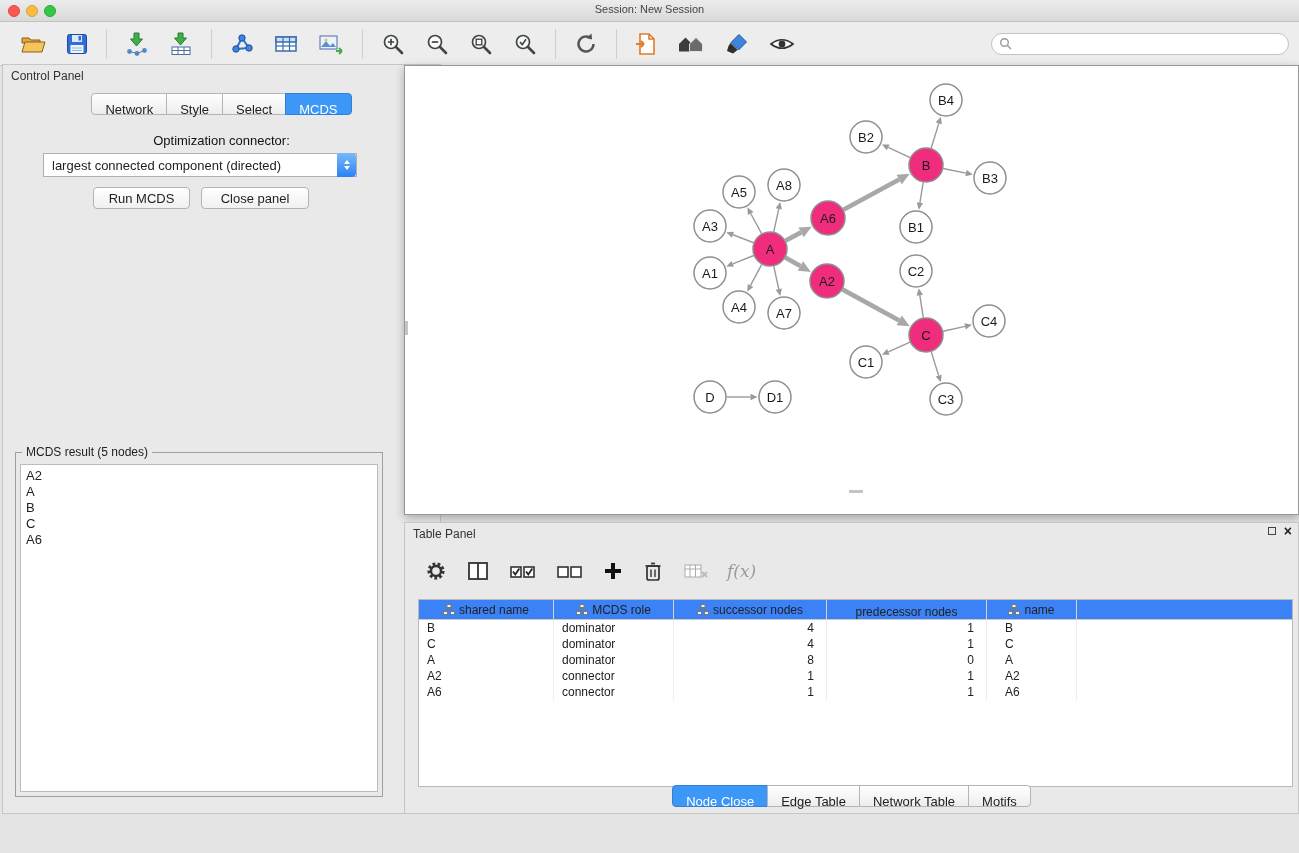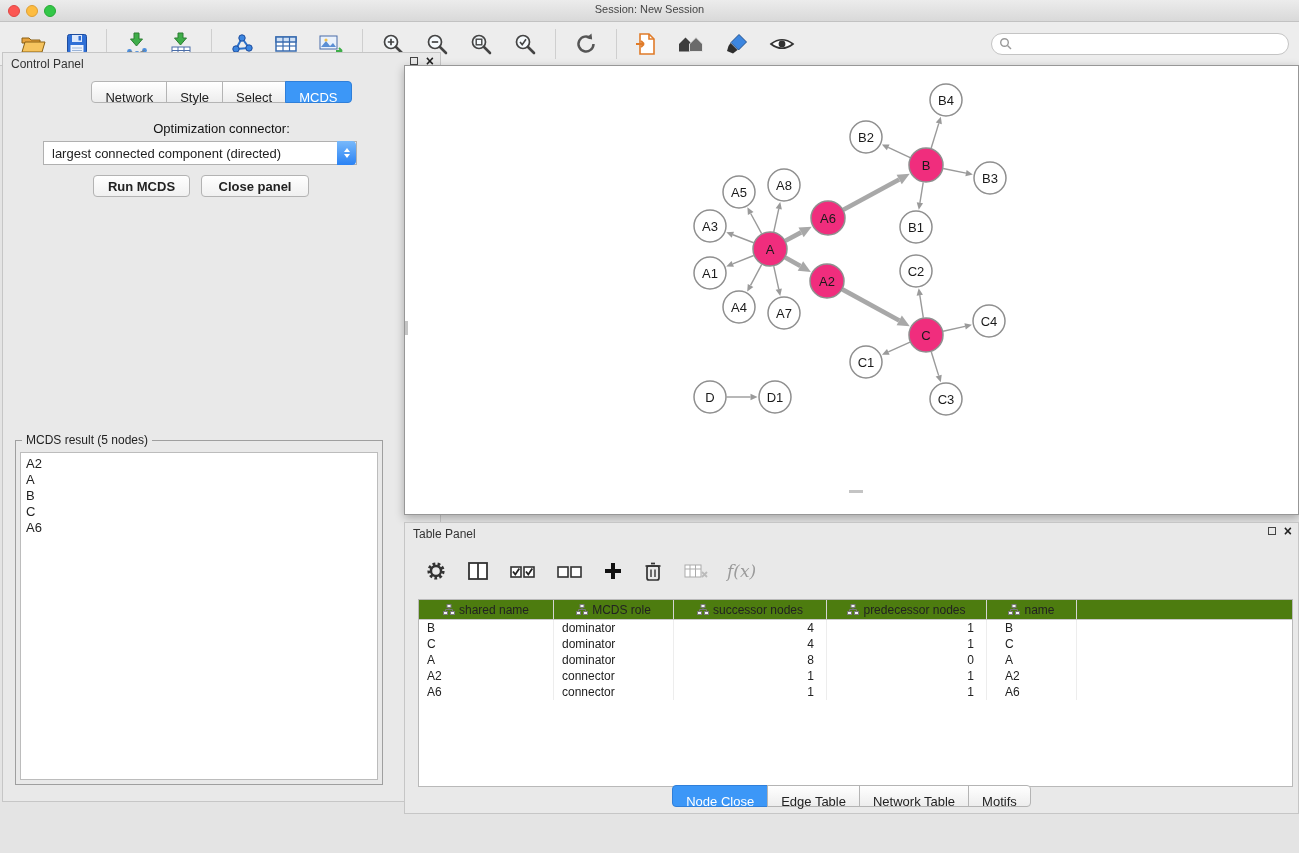"Control Panel" .control-panel { top: 52px -> 64px }
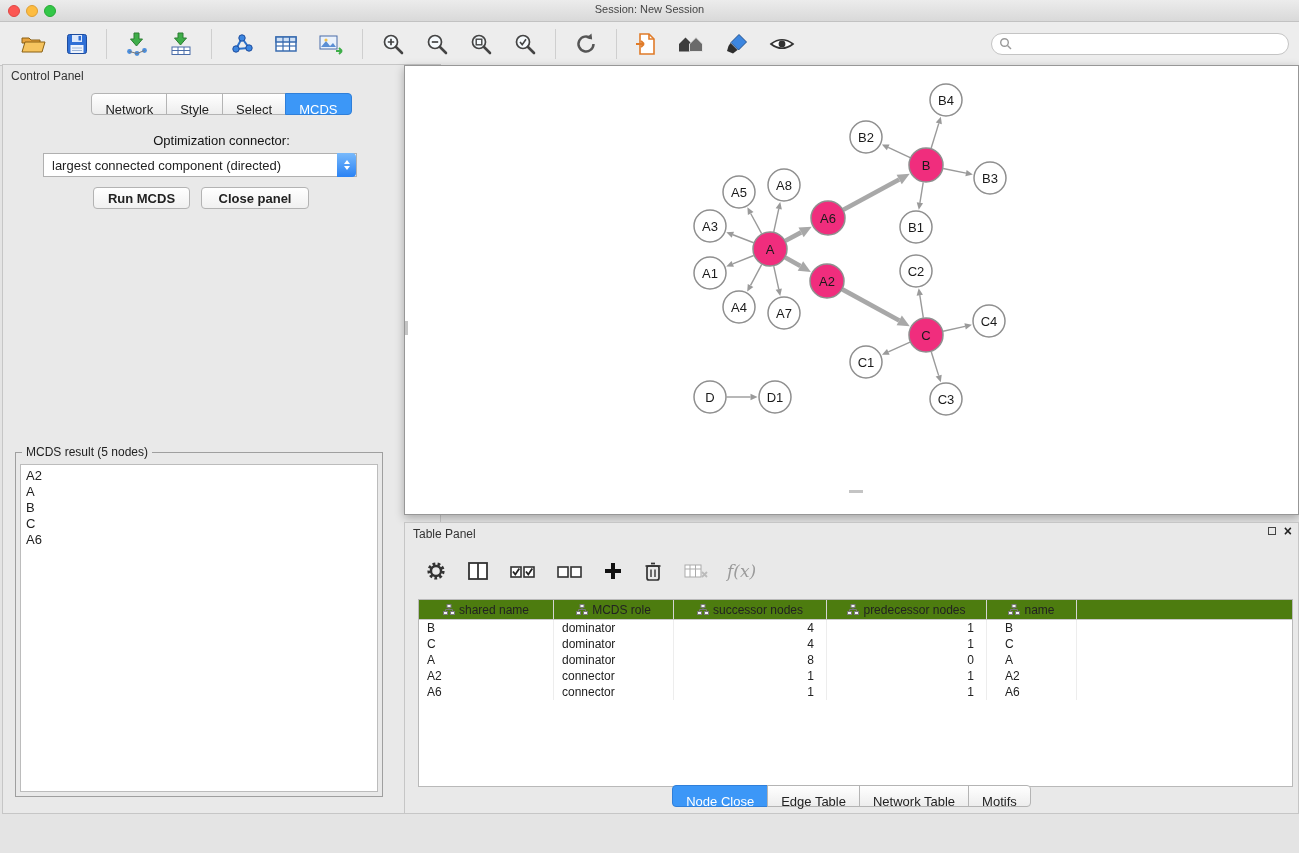"Run MCDS" .btn { font-weight: bold -> none }
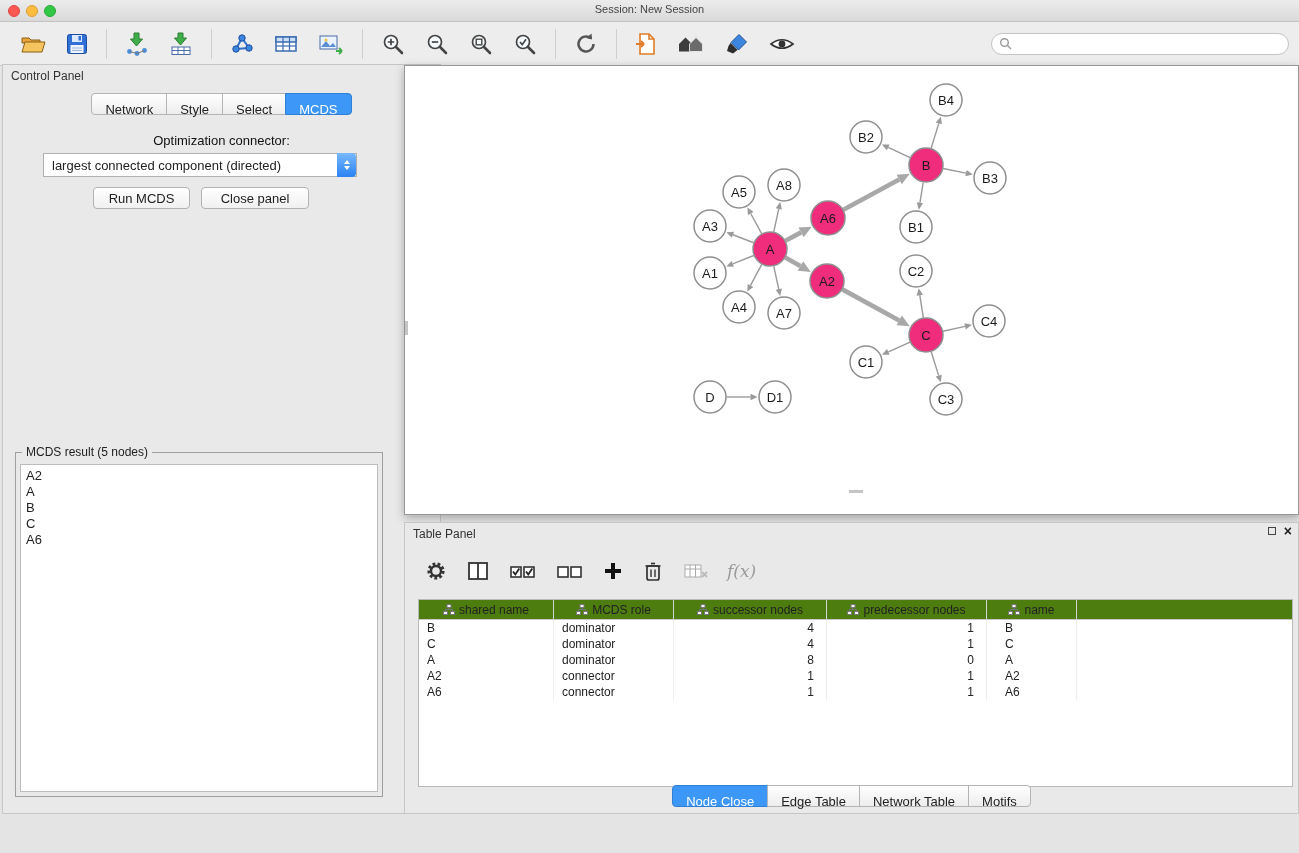"shared name" .thead { background: #4d7c0f -> #3b82f6 }
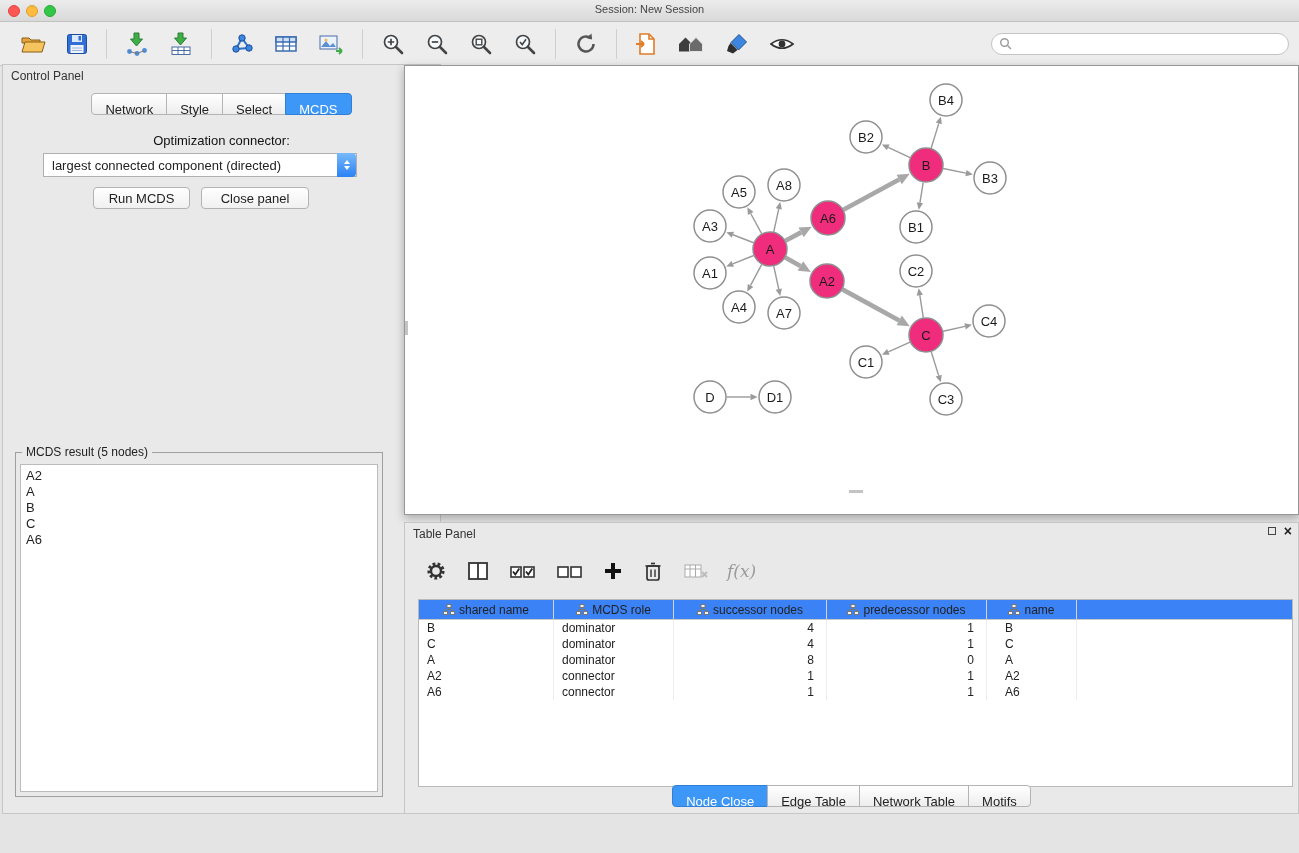"predecessor nodes" div.th { flex-direction: none -> column }
